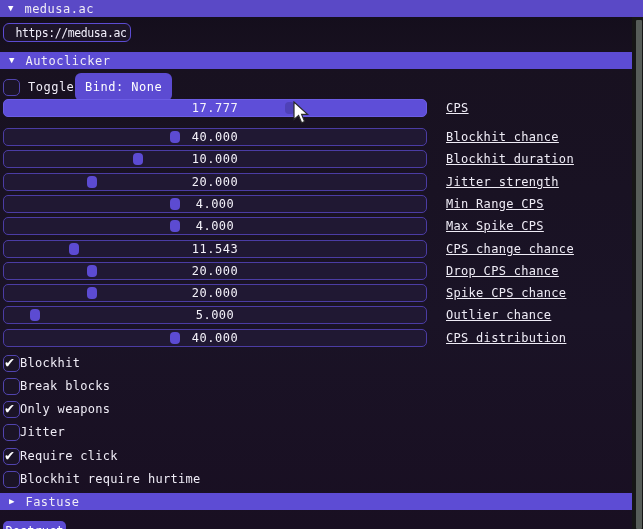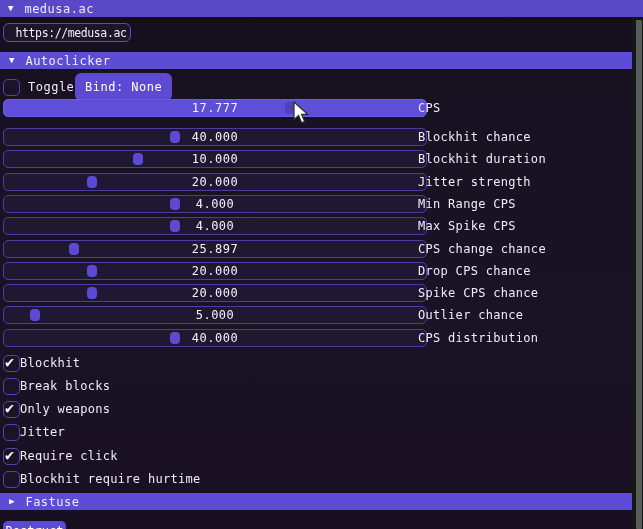"CPS" .slider-label { left: 418px -> 446px; text-decoration: none -> underline }
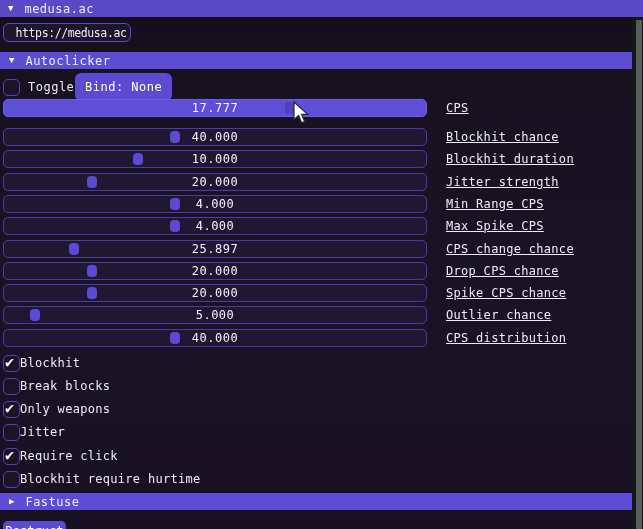"25.897" div.value { text: 25.897 -> 11.543 }
